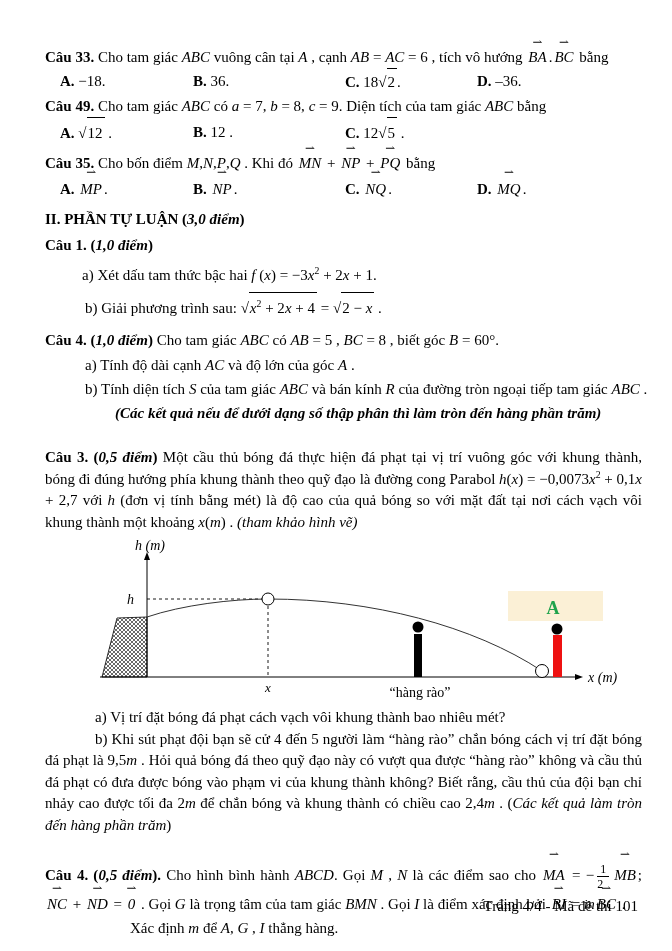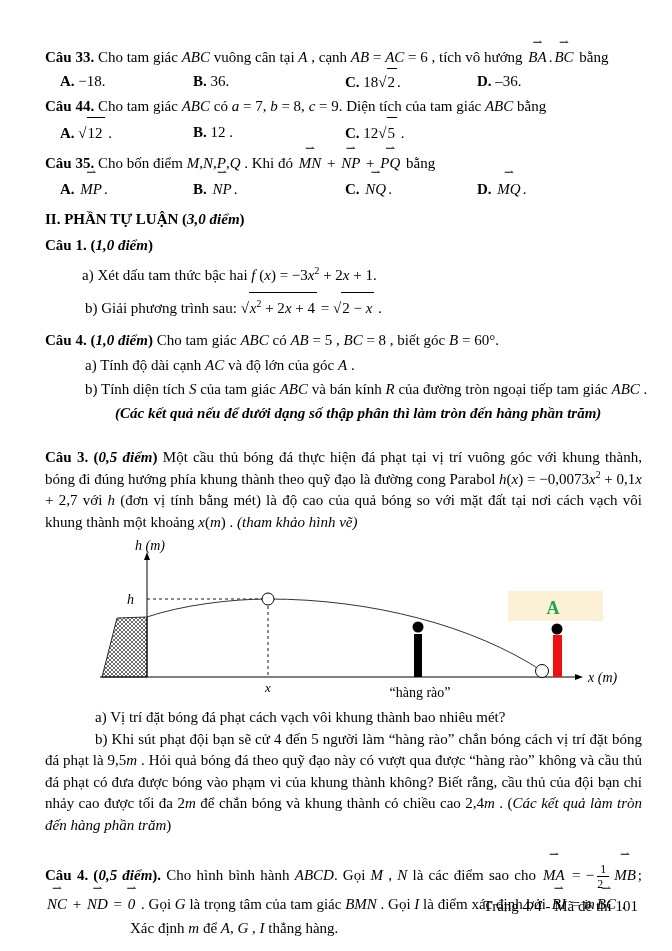"Câu 44." b { text: 44 -> 49 }
